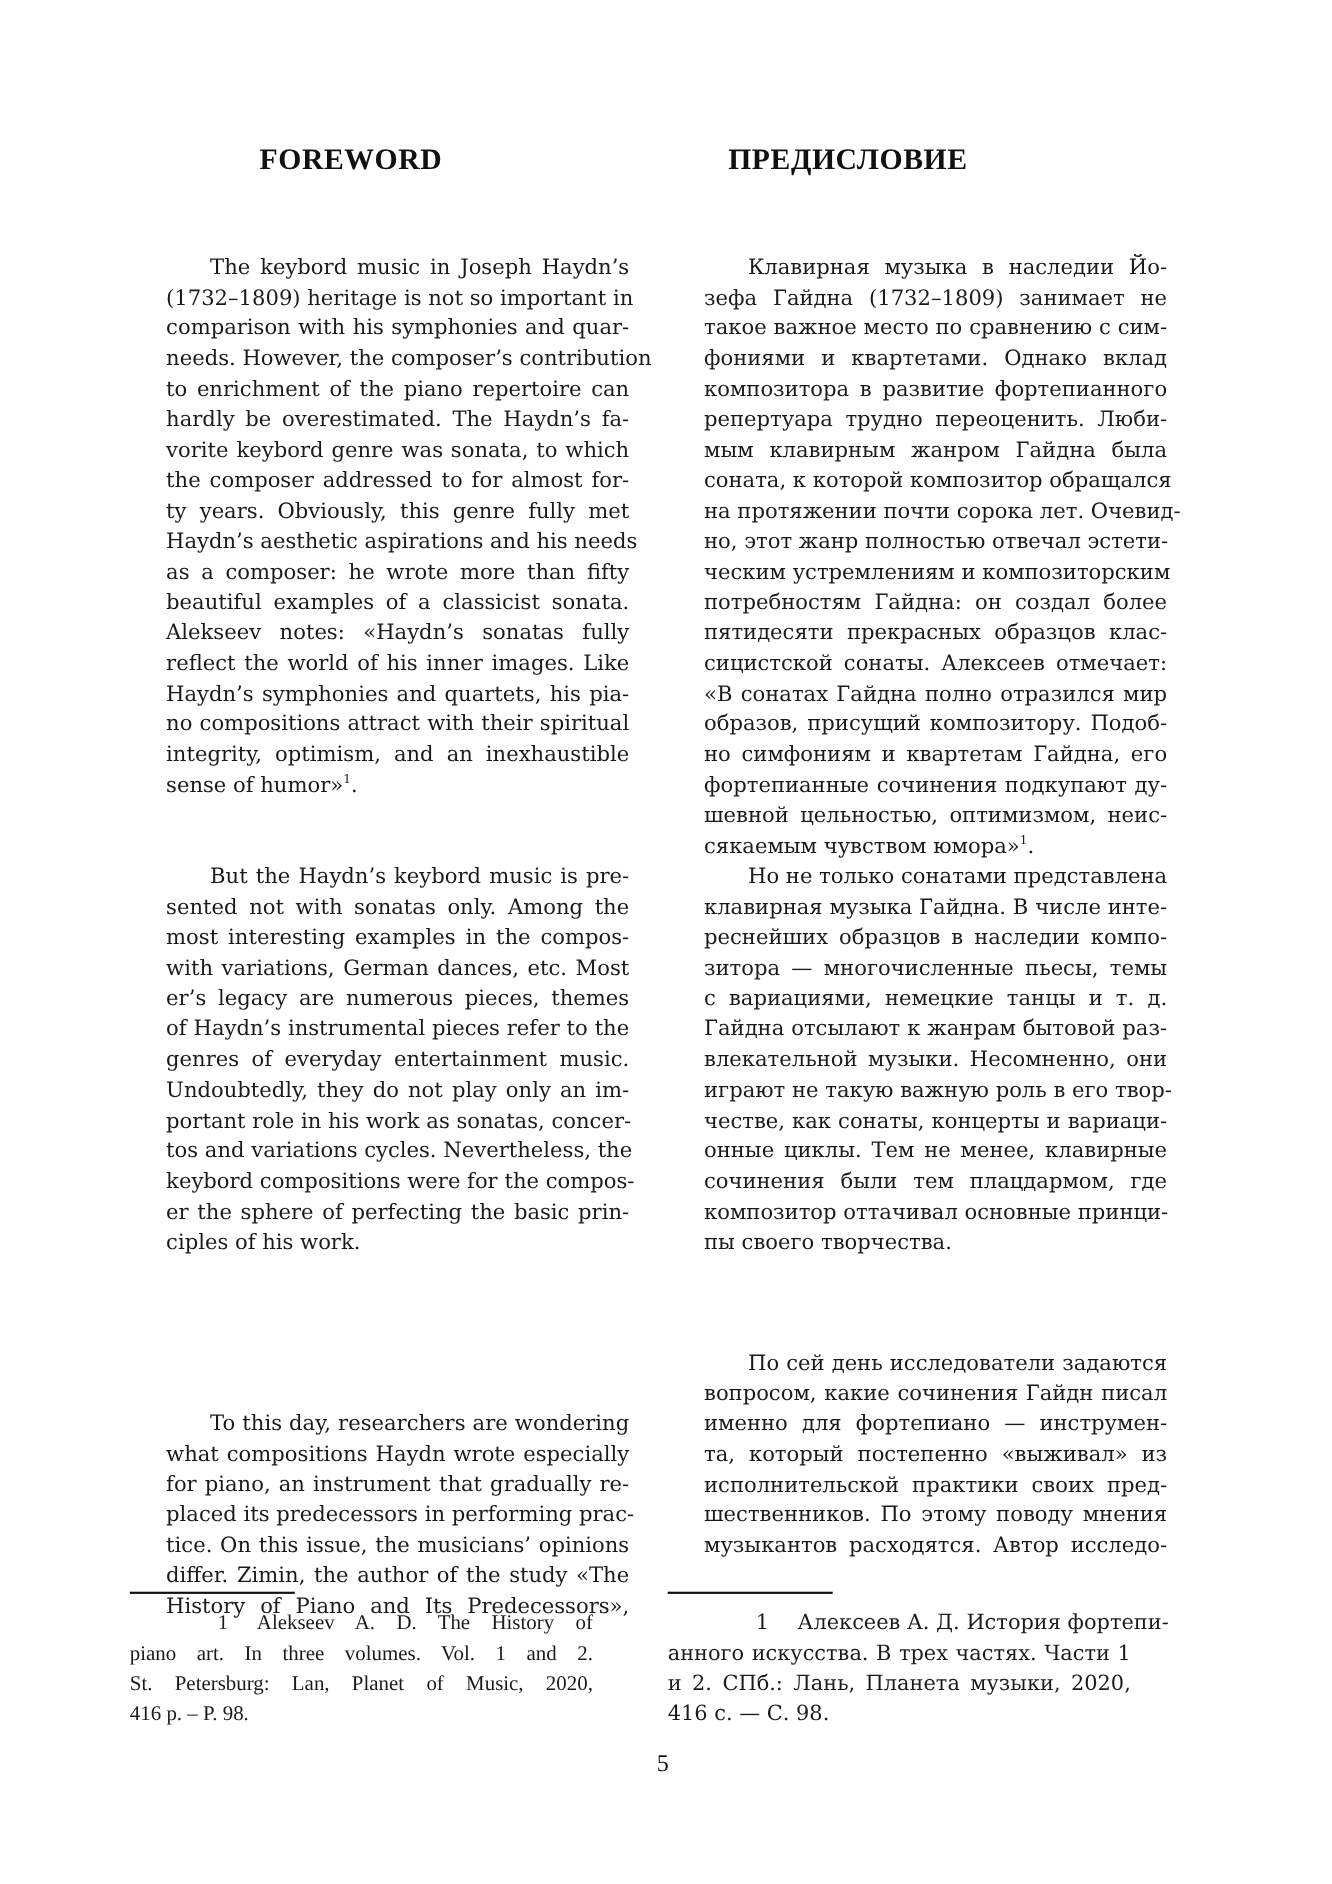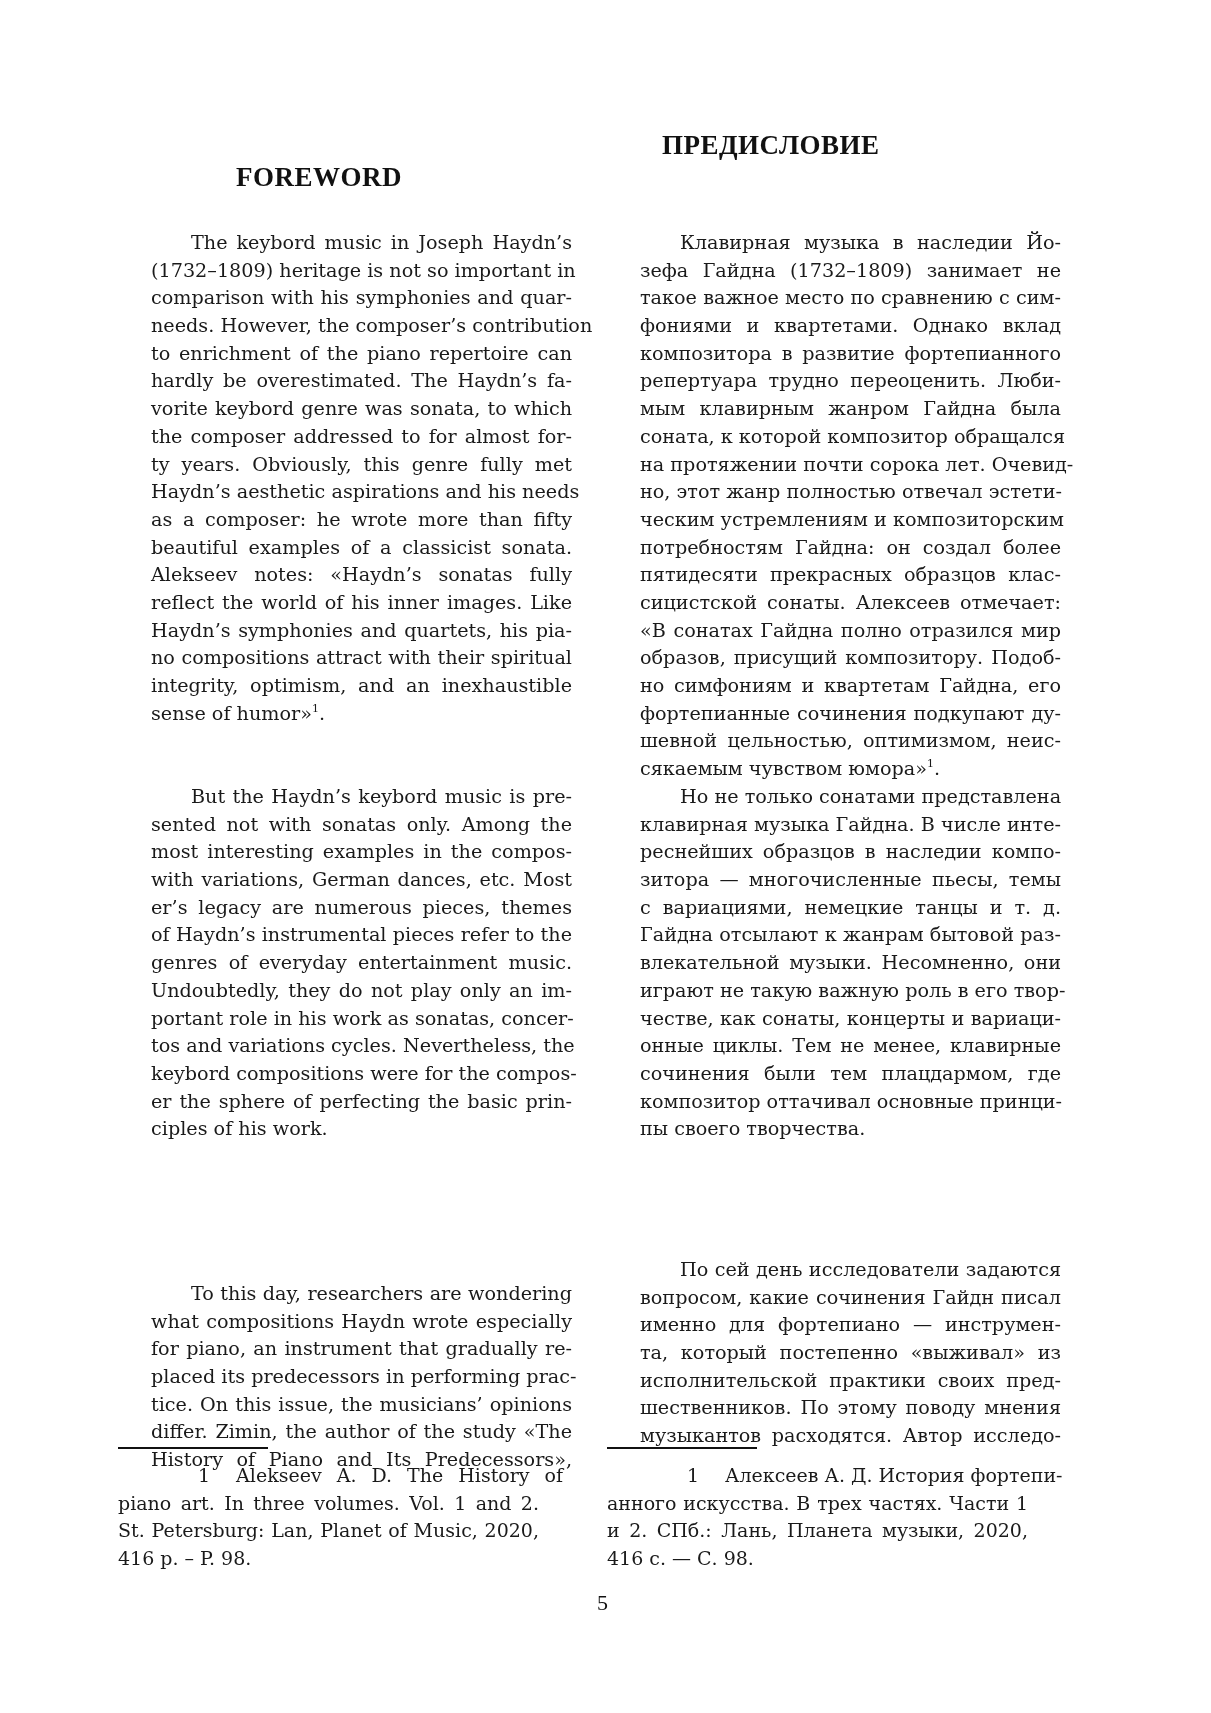"FOREWORD" div.heading { margin-top: 32px -> none }
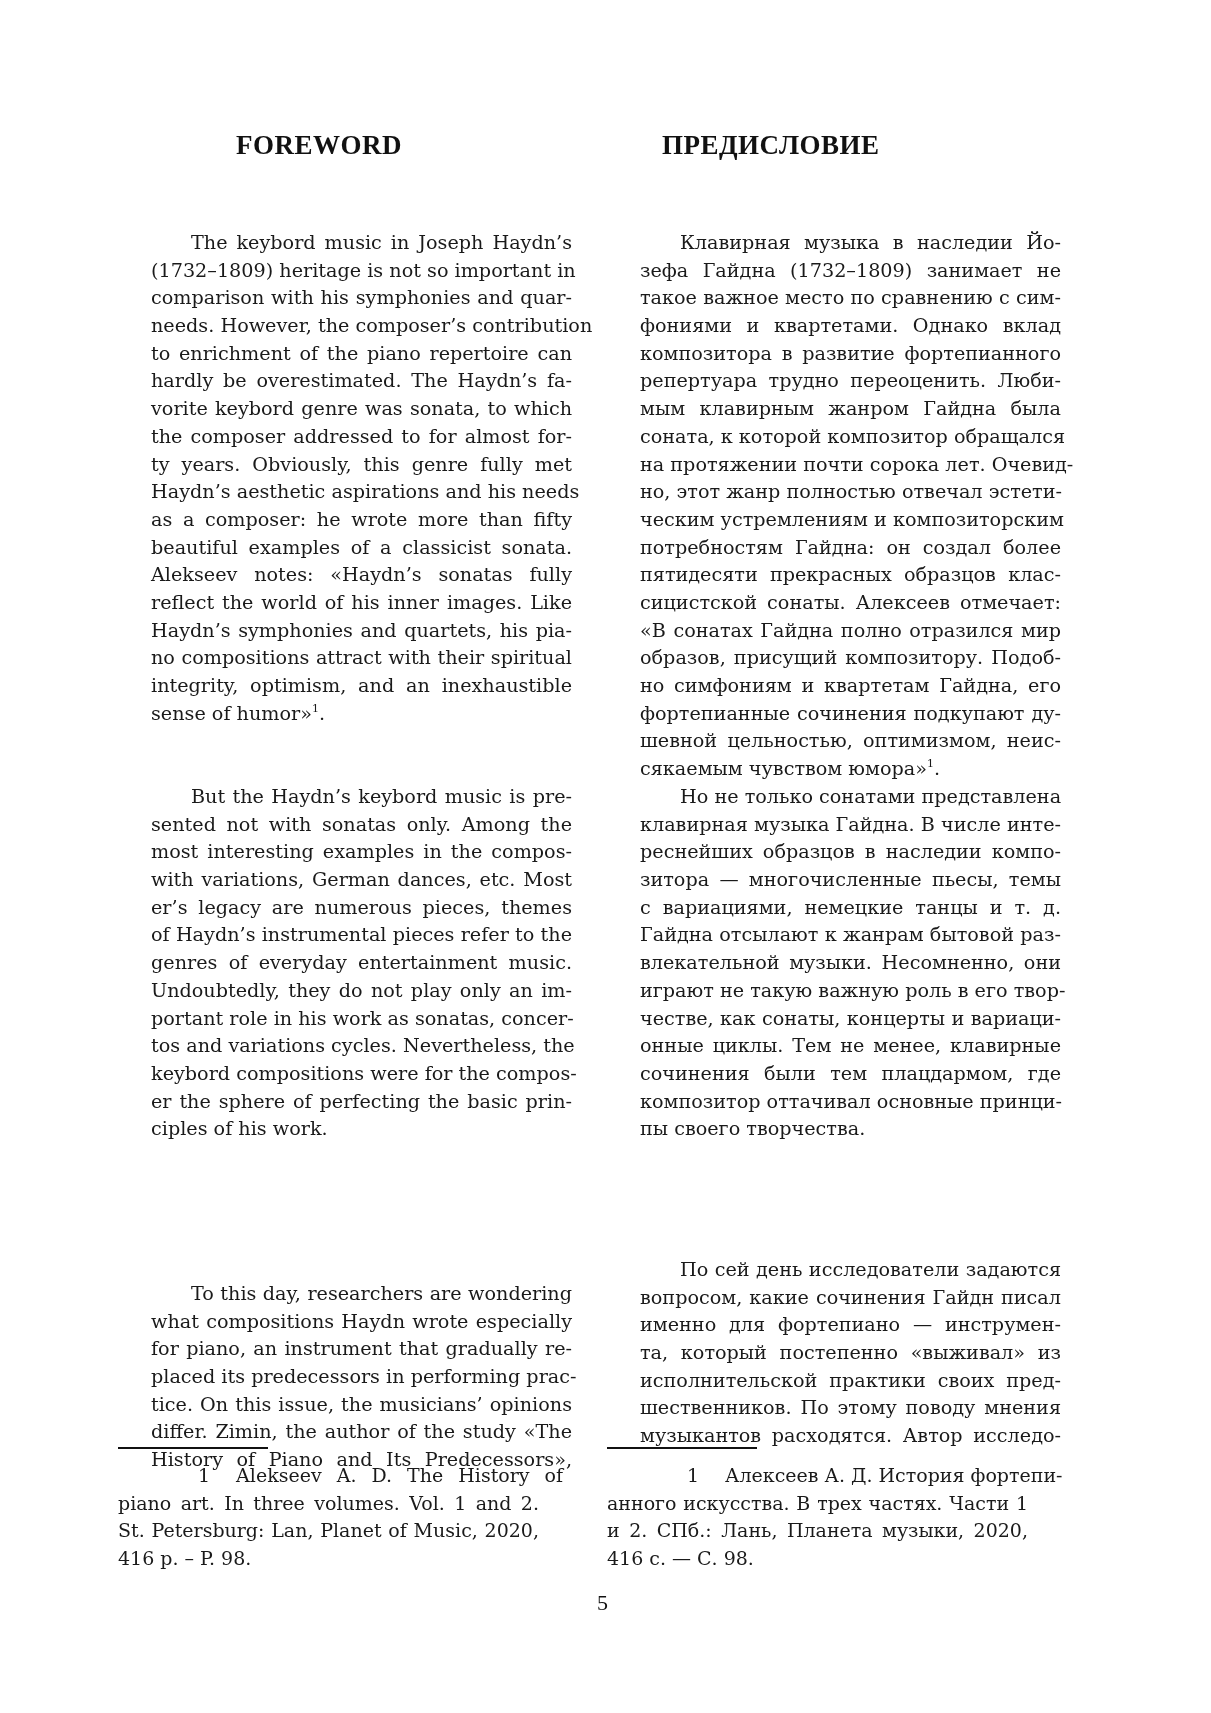"По сей день исследователи задаются" div.para { top: 1256px -> 1225px }
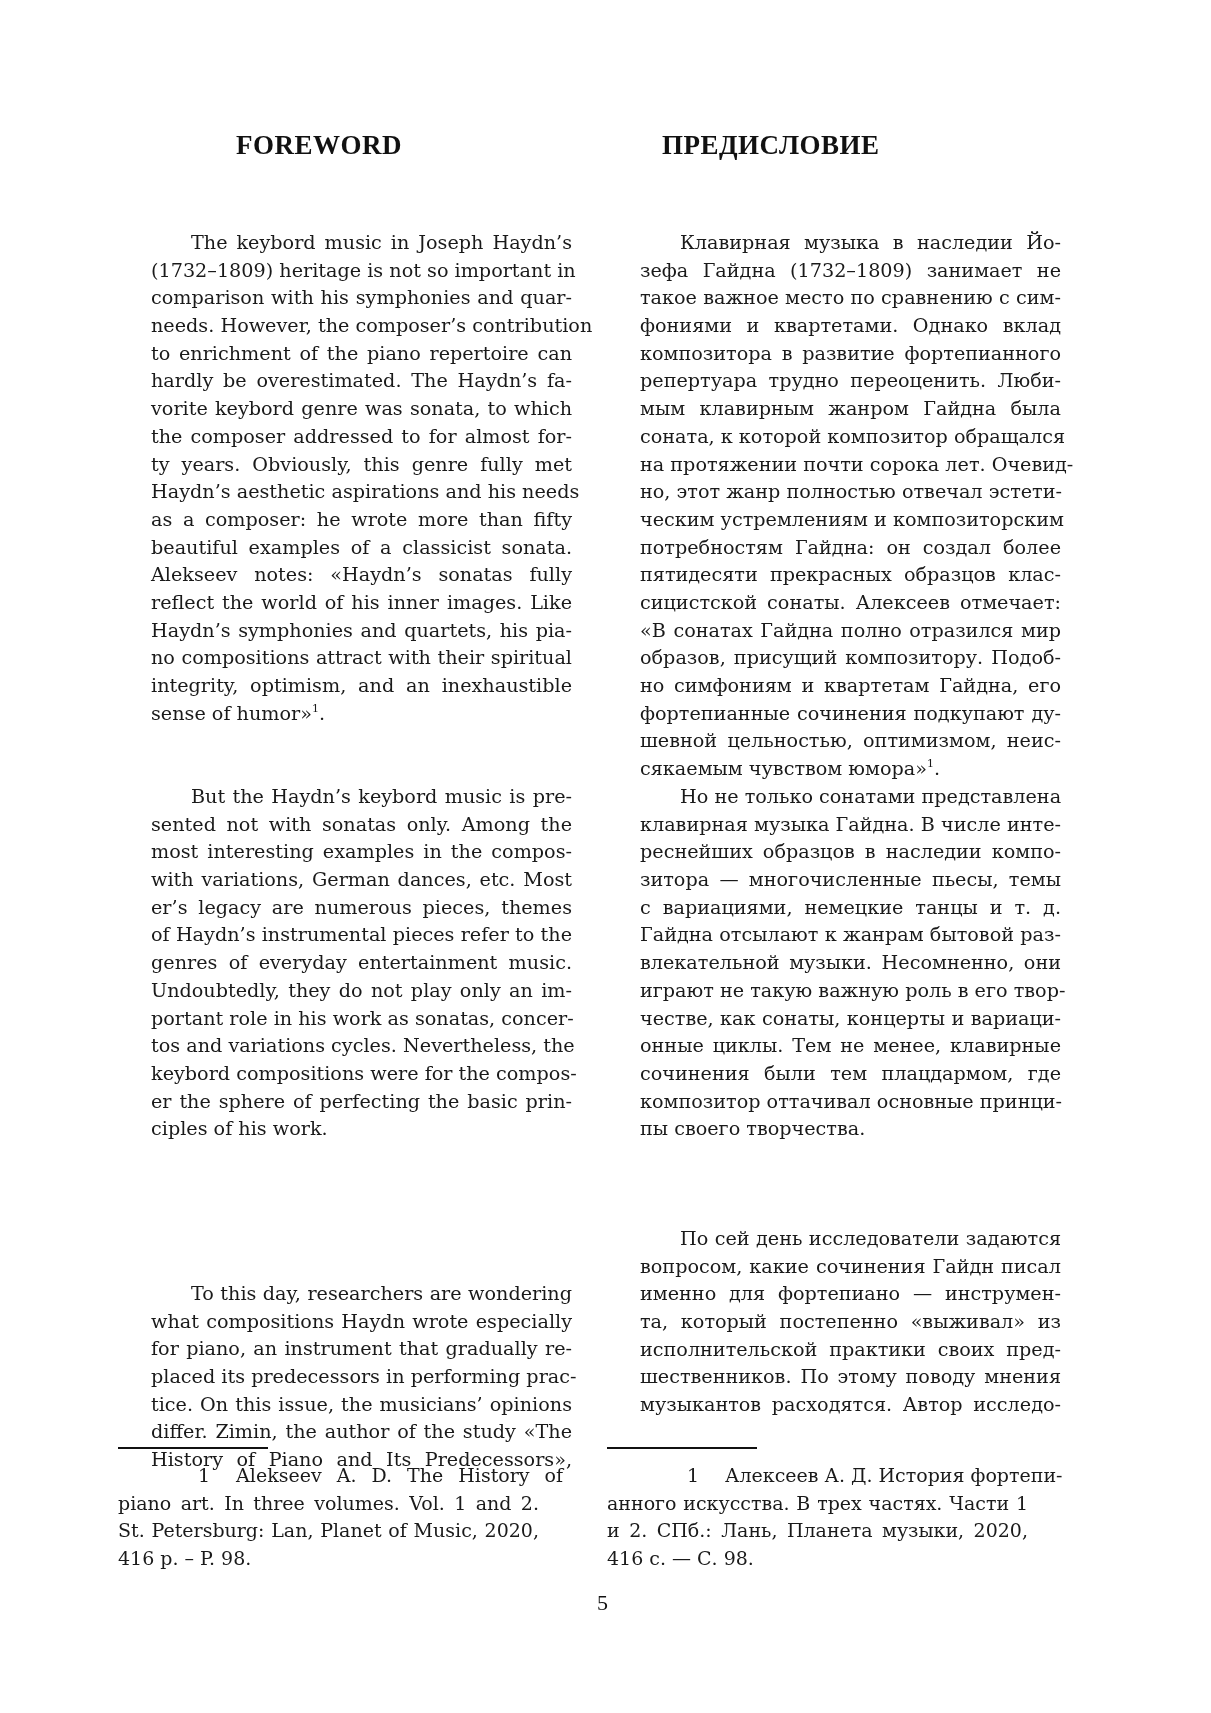"1 Alekseev A. D. The" div.fn { font-family: none -> Liberation Serif, serif }
